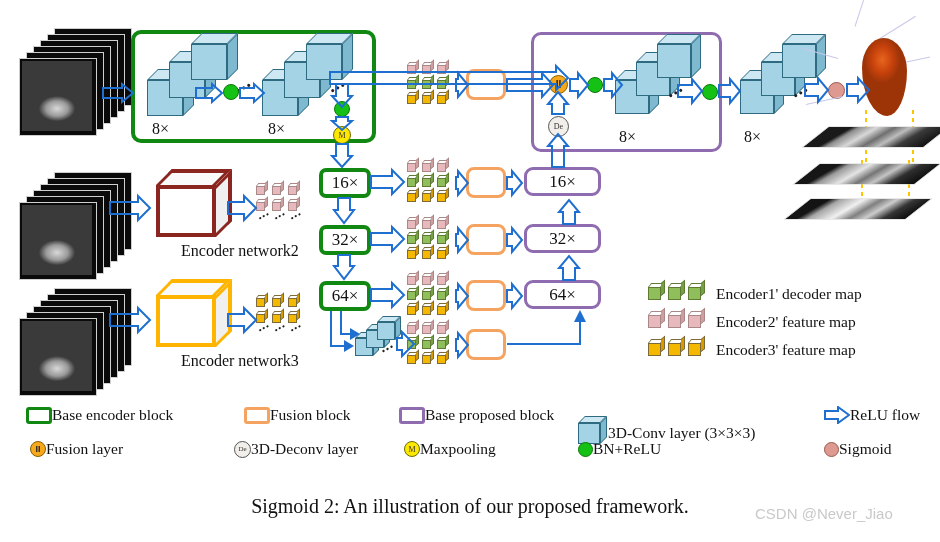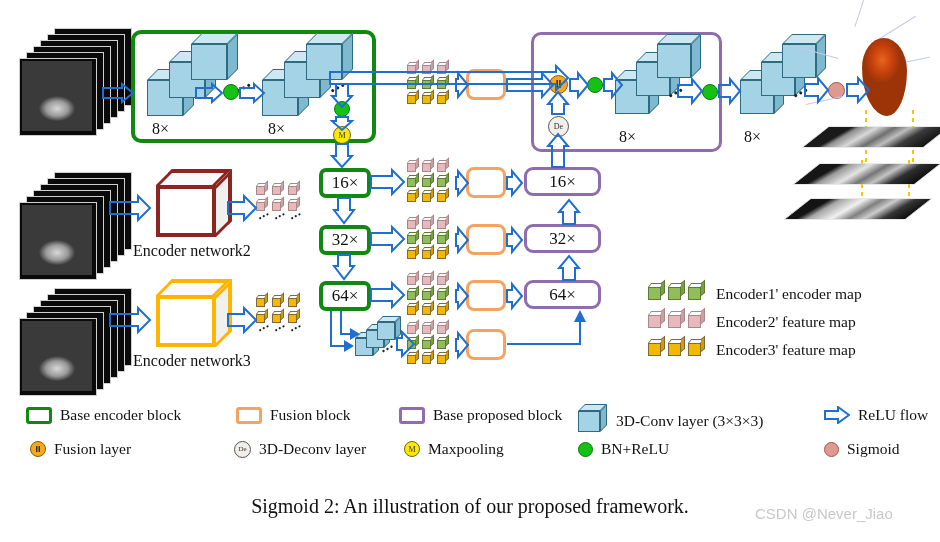"Encoder network2" .netlabel { margin-left: none -> 48px }
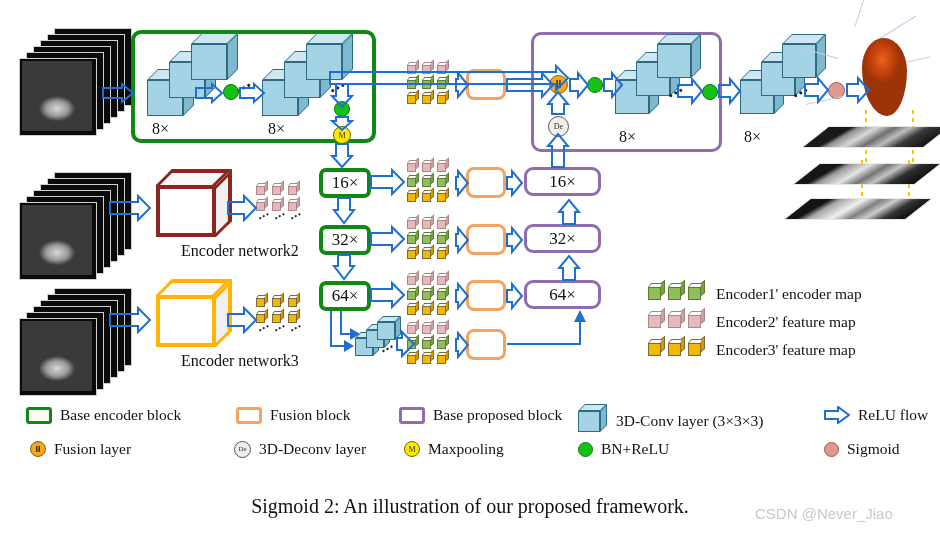"Encoder1' encoder map" div.lg-txt { text: encoder -> decoder }
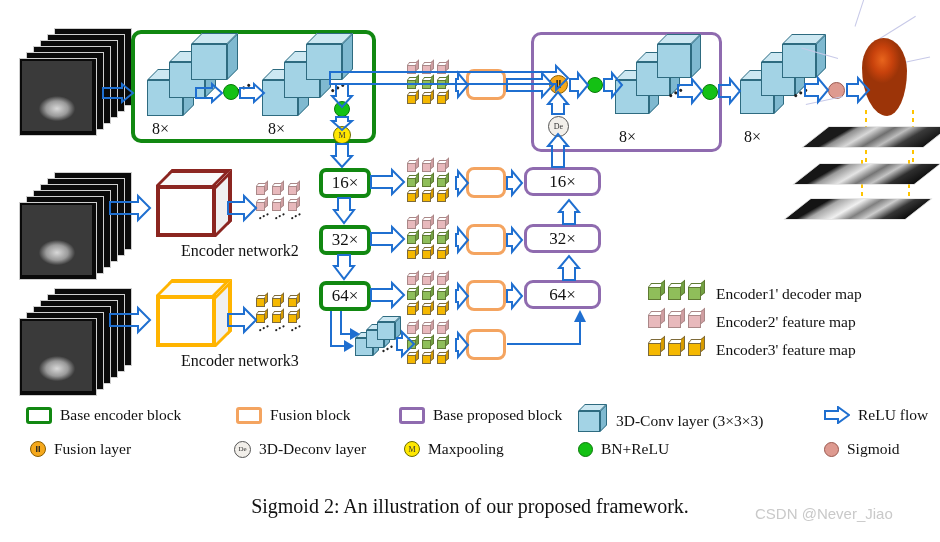"Base encoder block" .lg-item { gap: 8px -> none }
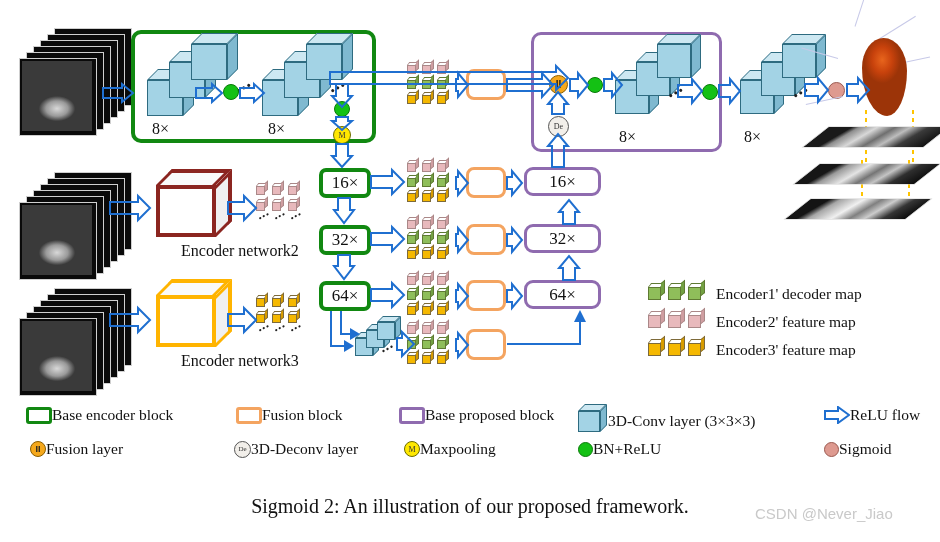"Fusion block" div.lg-item { left: 236px -> 244px }
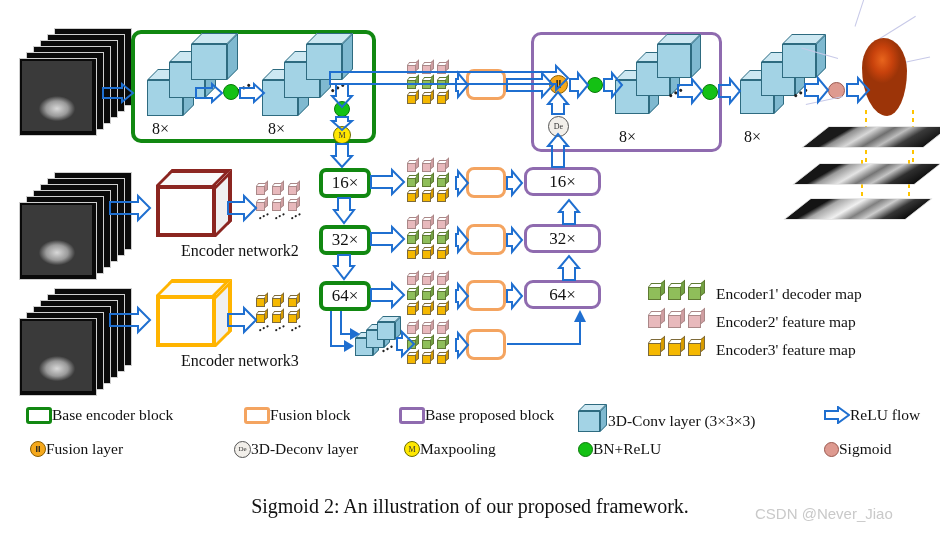"3D-Conv layer (3×3×3)" div.lg-item { top: 12px -> 24px }
